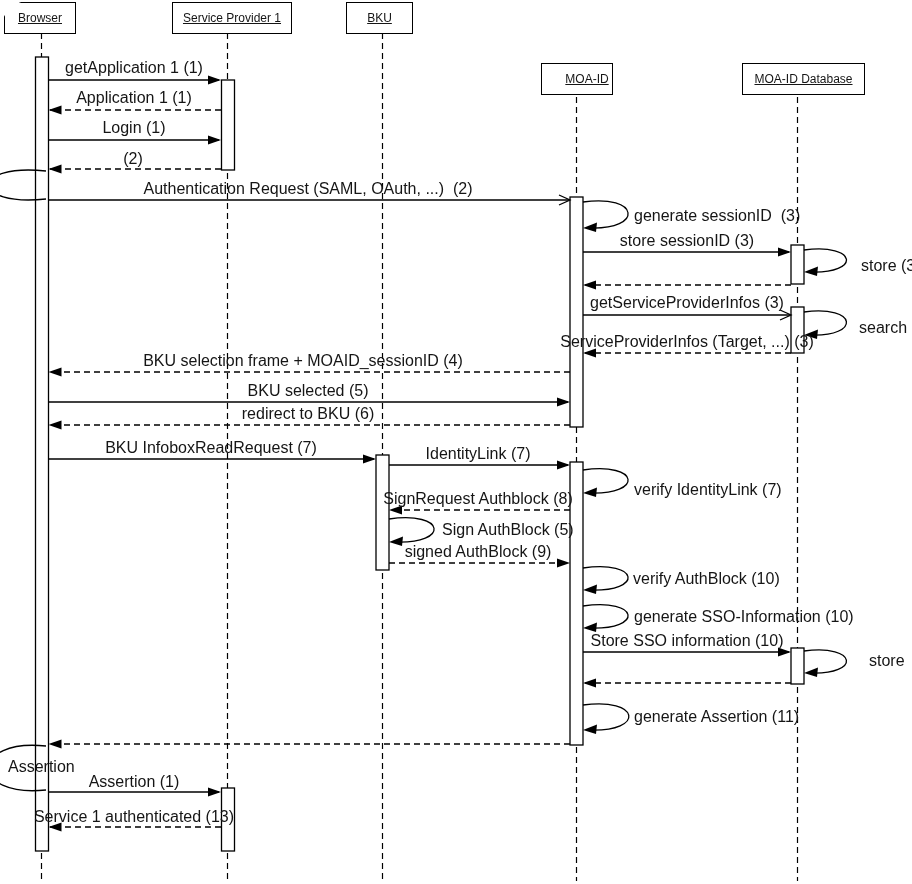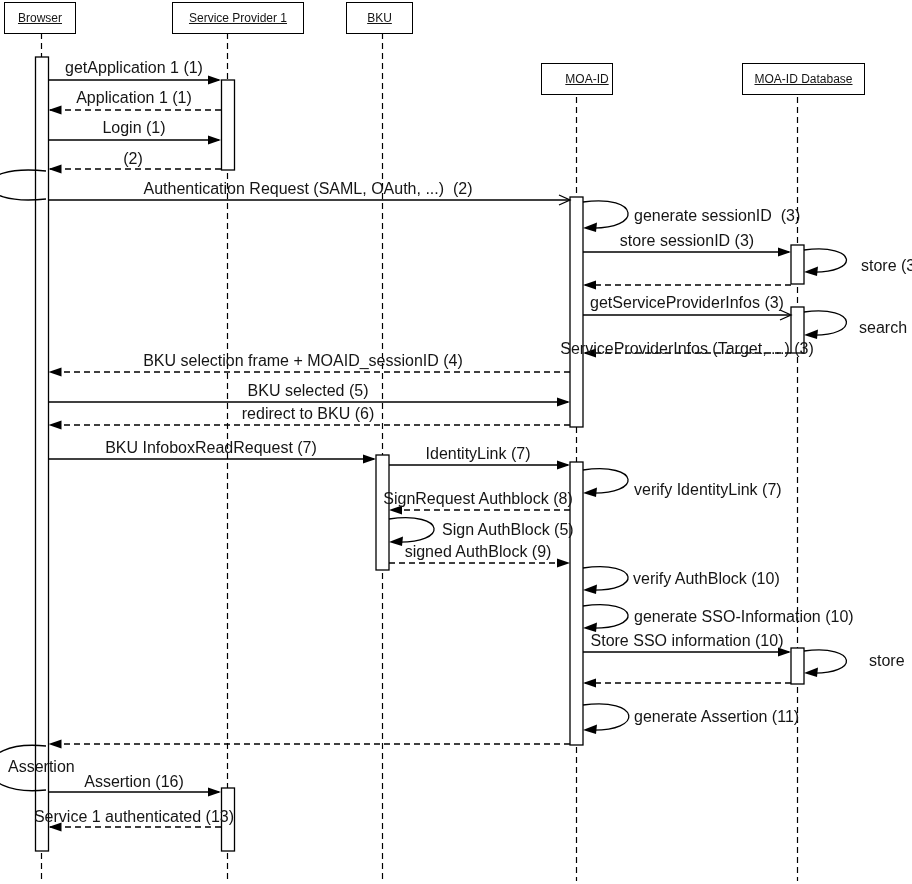"Browser" .diagram { border-radius: none -> 32px }
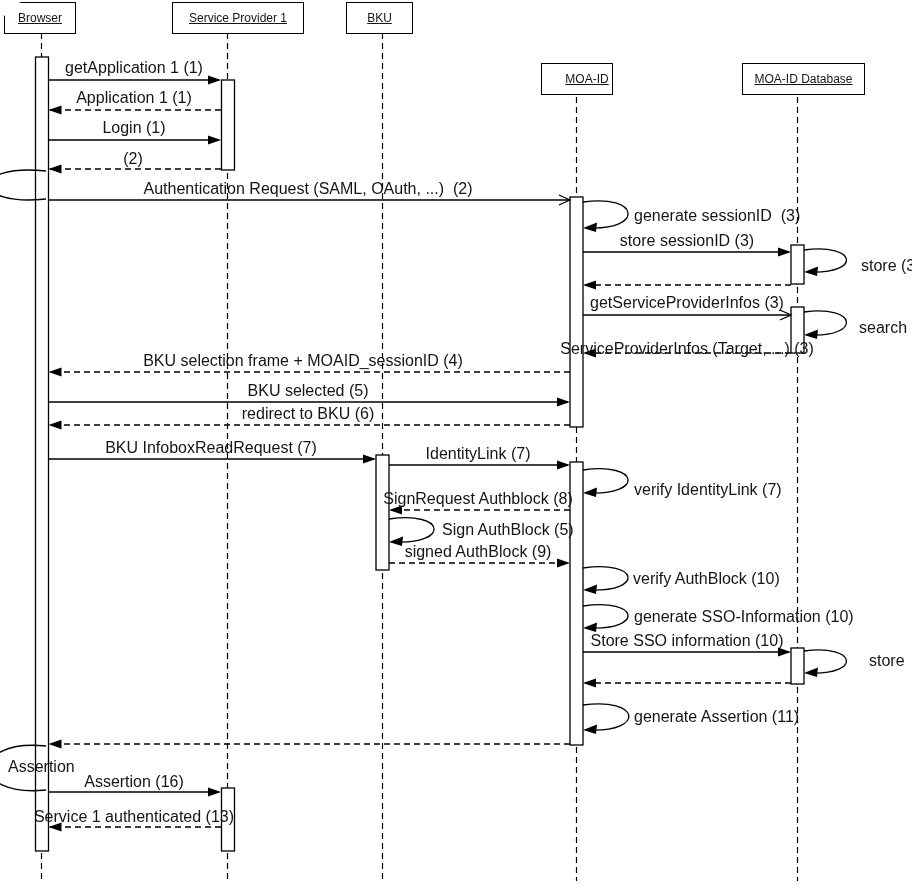"Service Provider 1" div.actor { width: 132px -> 120px }
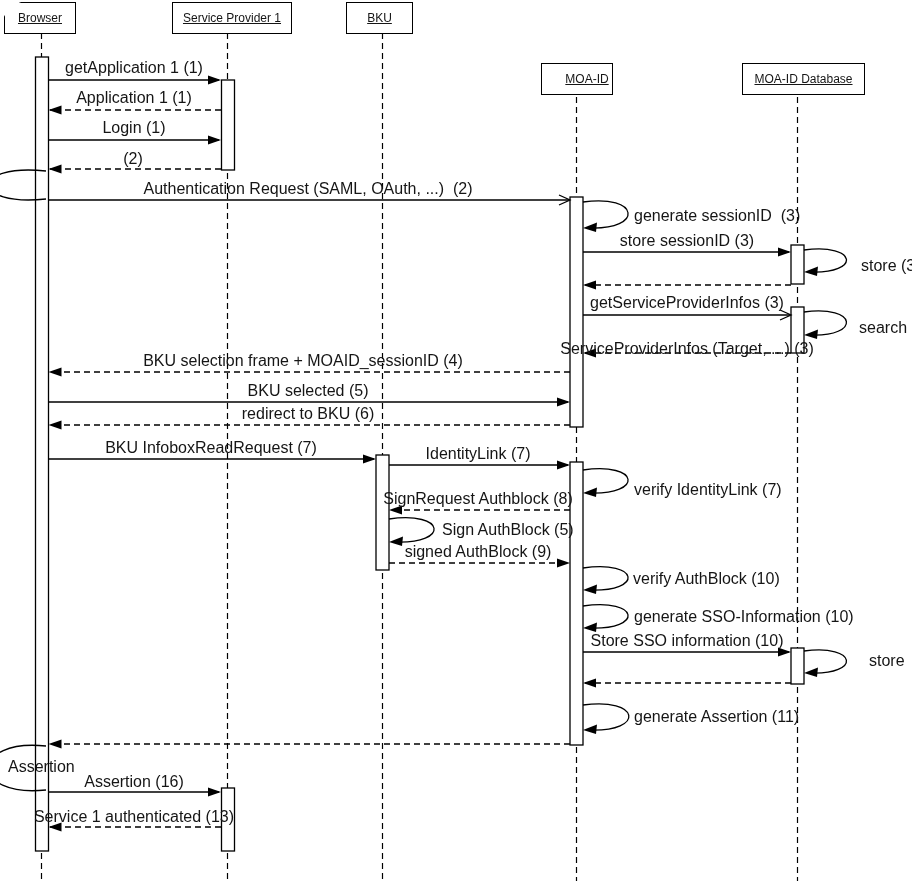"ServiceProviderInfos (Target, ...) (3)" div.lbl { top: 342px -> 335px }
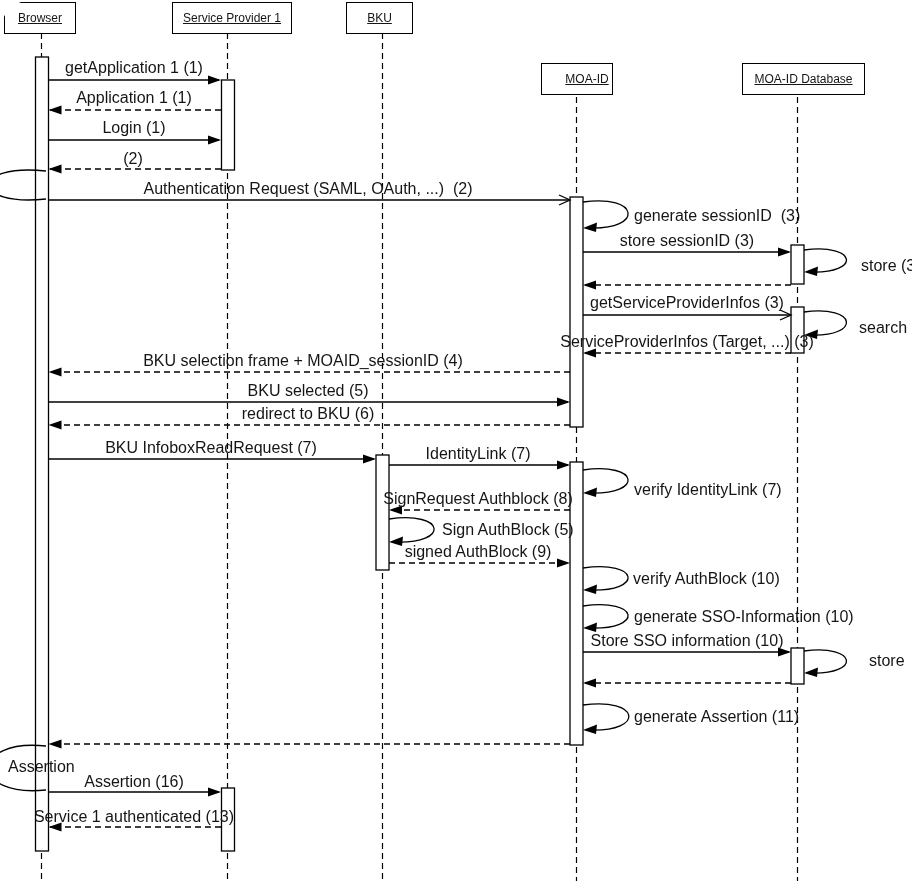"Assertion (16)" div.lbl { text: 16 -> 1 }
